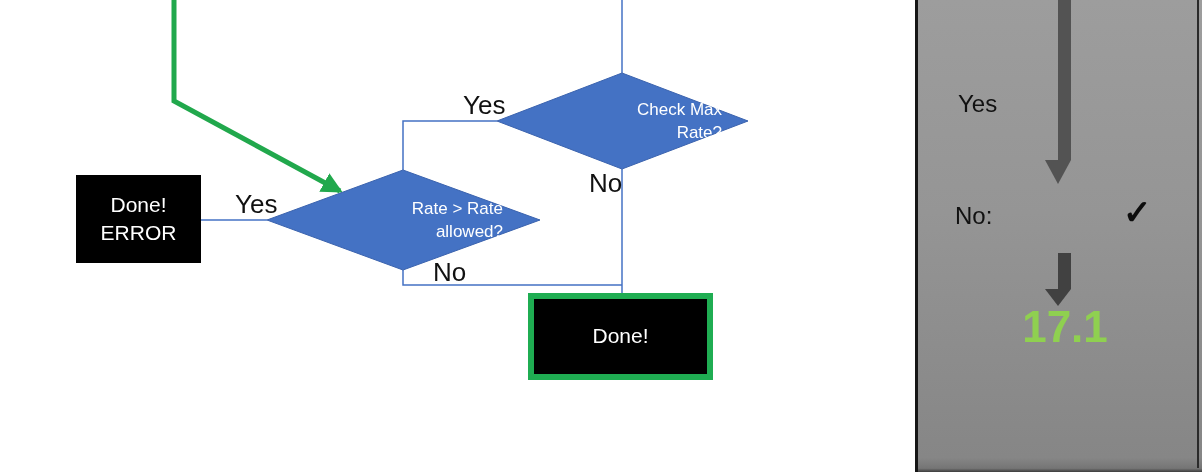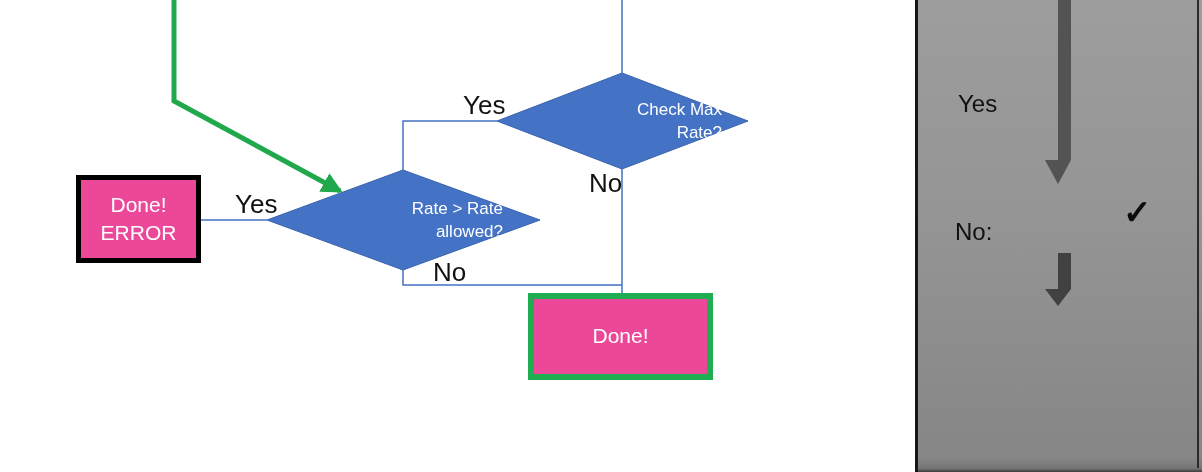"Done!" .term-box { background: #ec4899 -> #000000 }
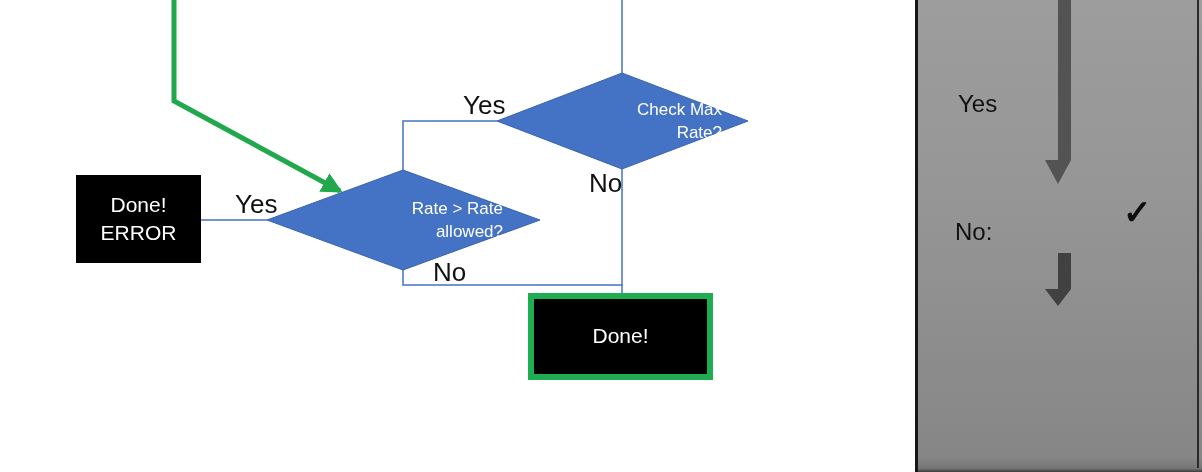"No:" div.abs { top: 220px -> 204px }
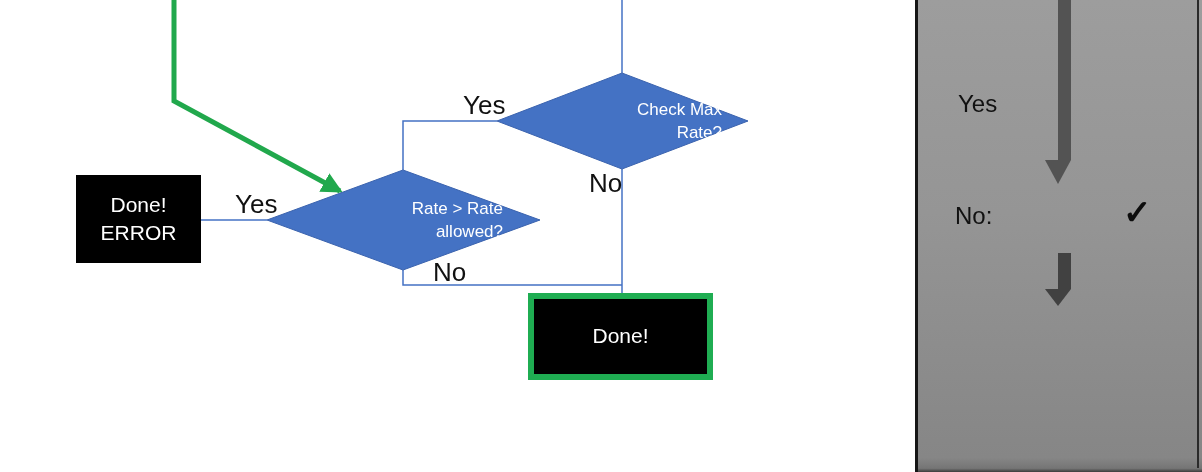"17.1" div.abs { html: none -> <div>17.1</div> }
